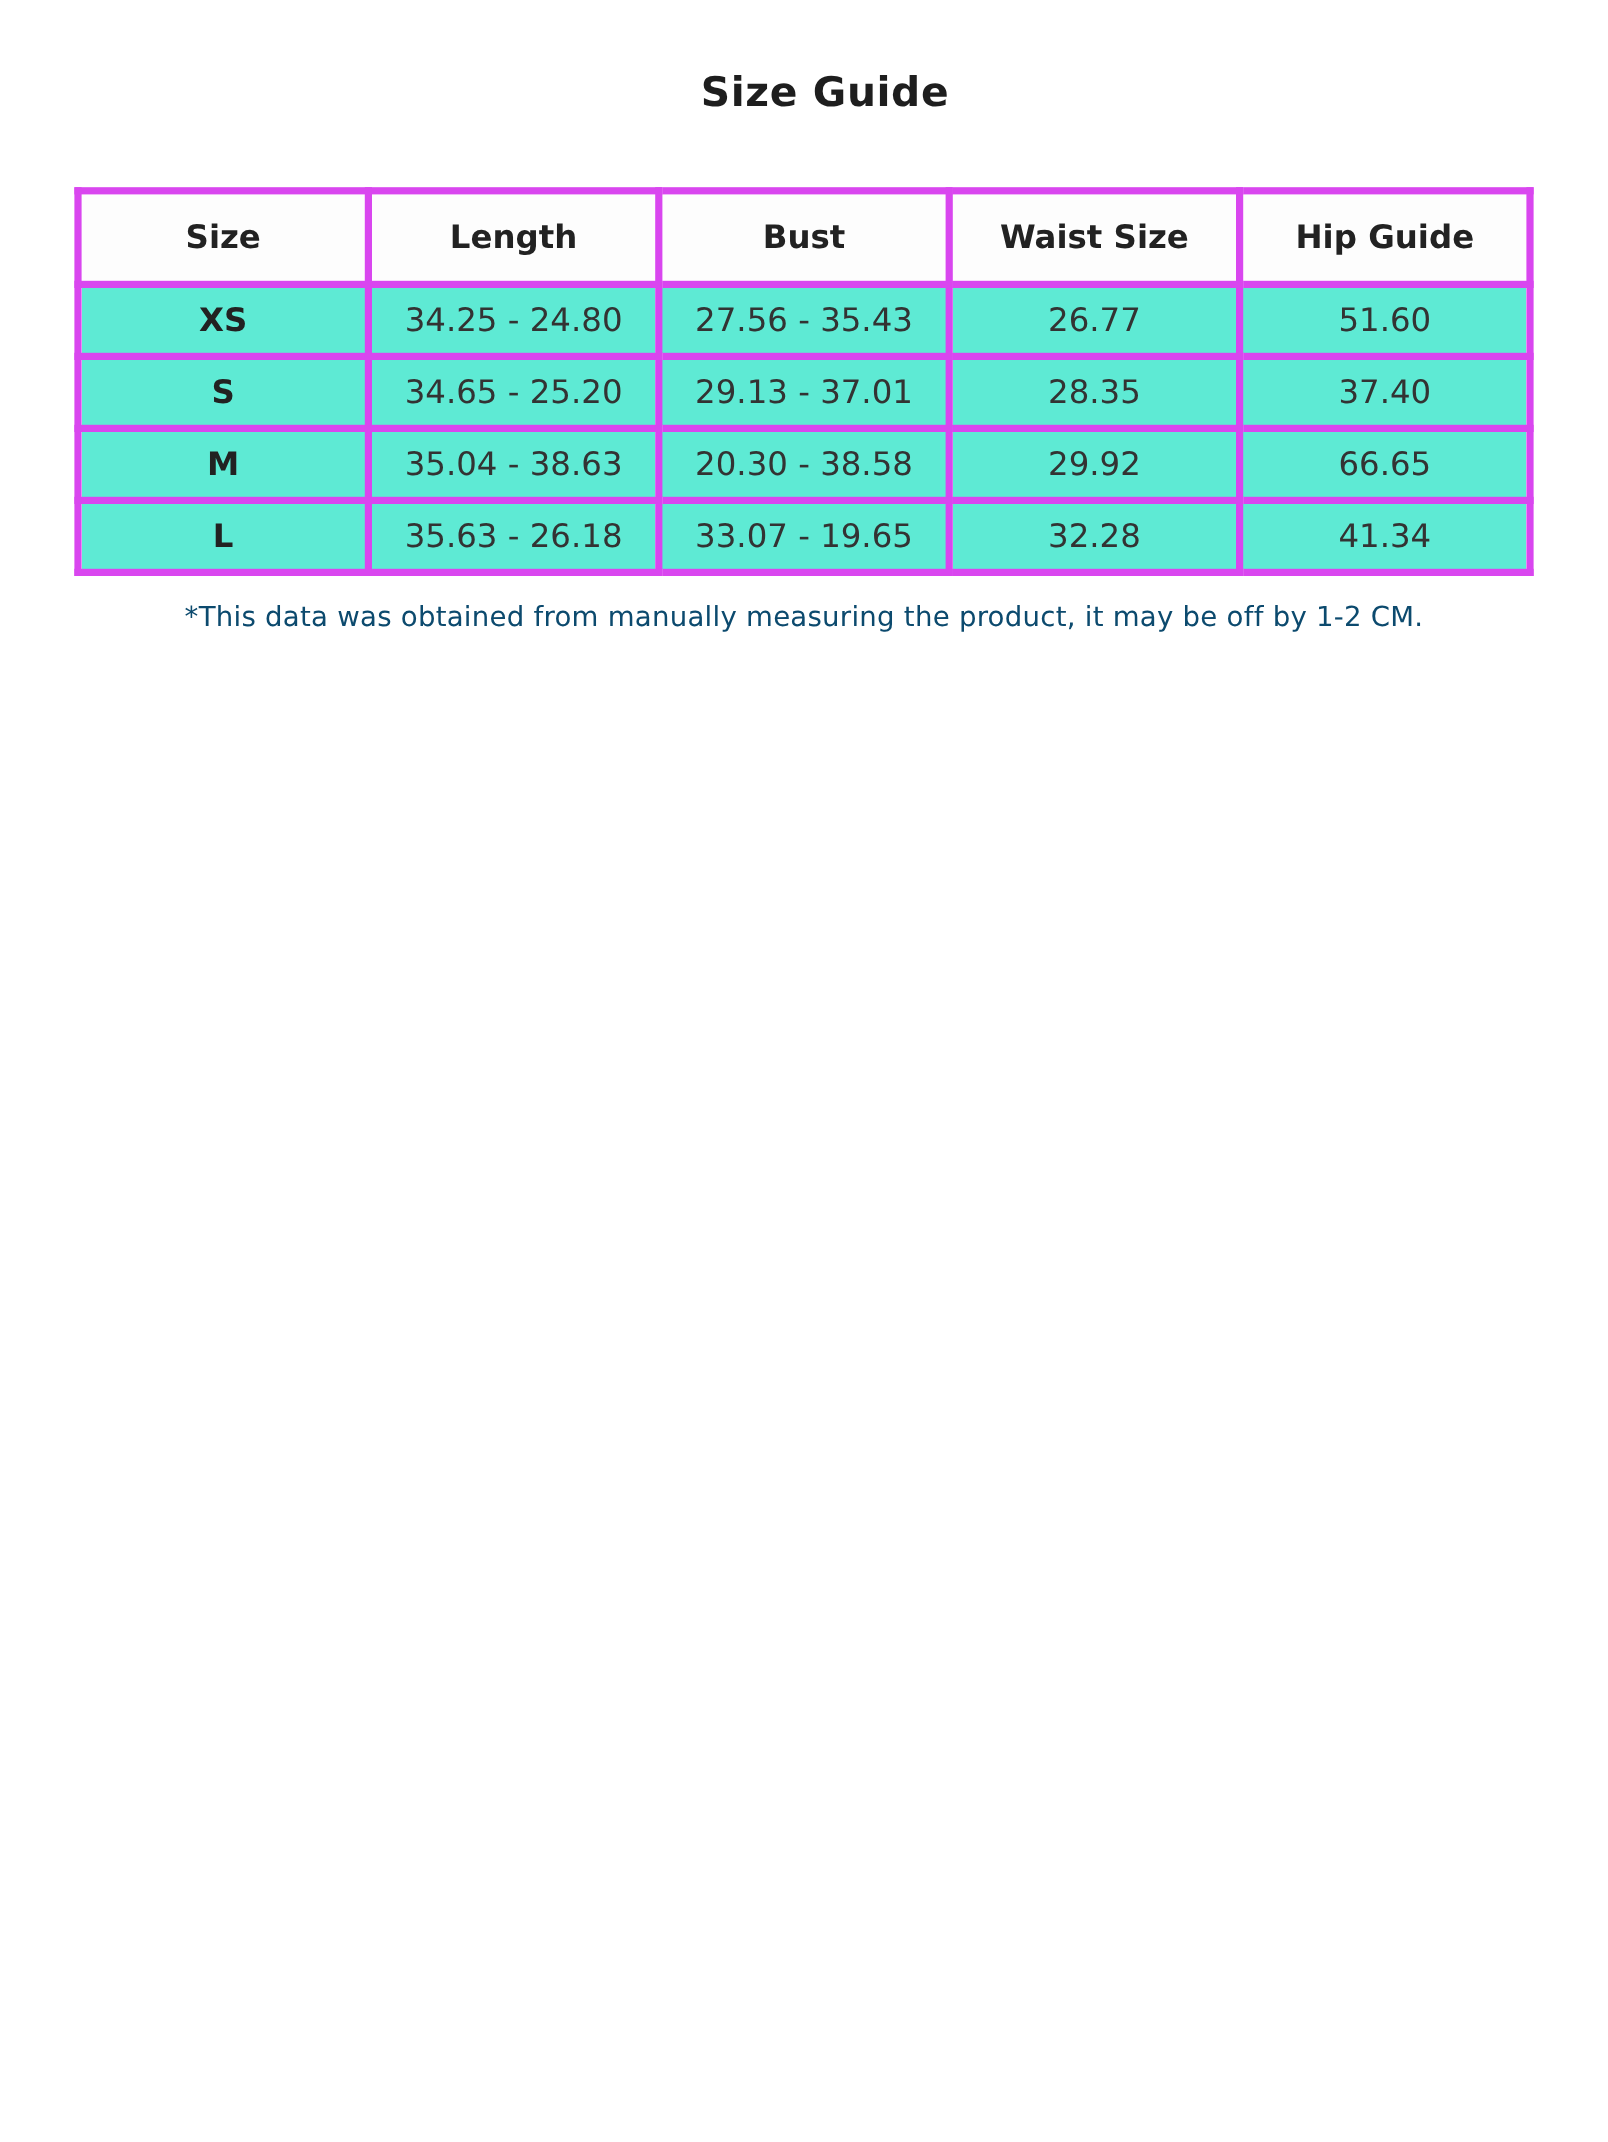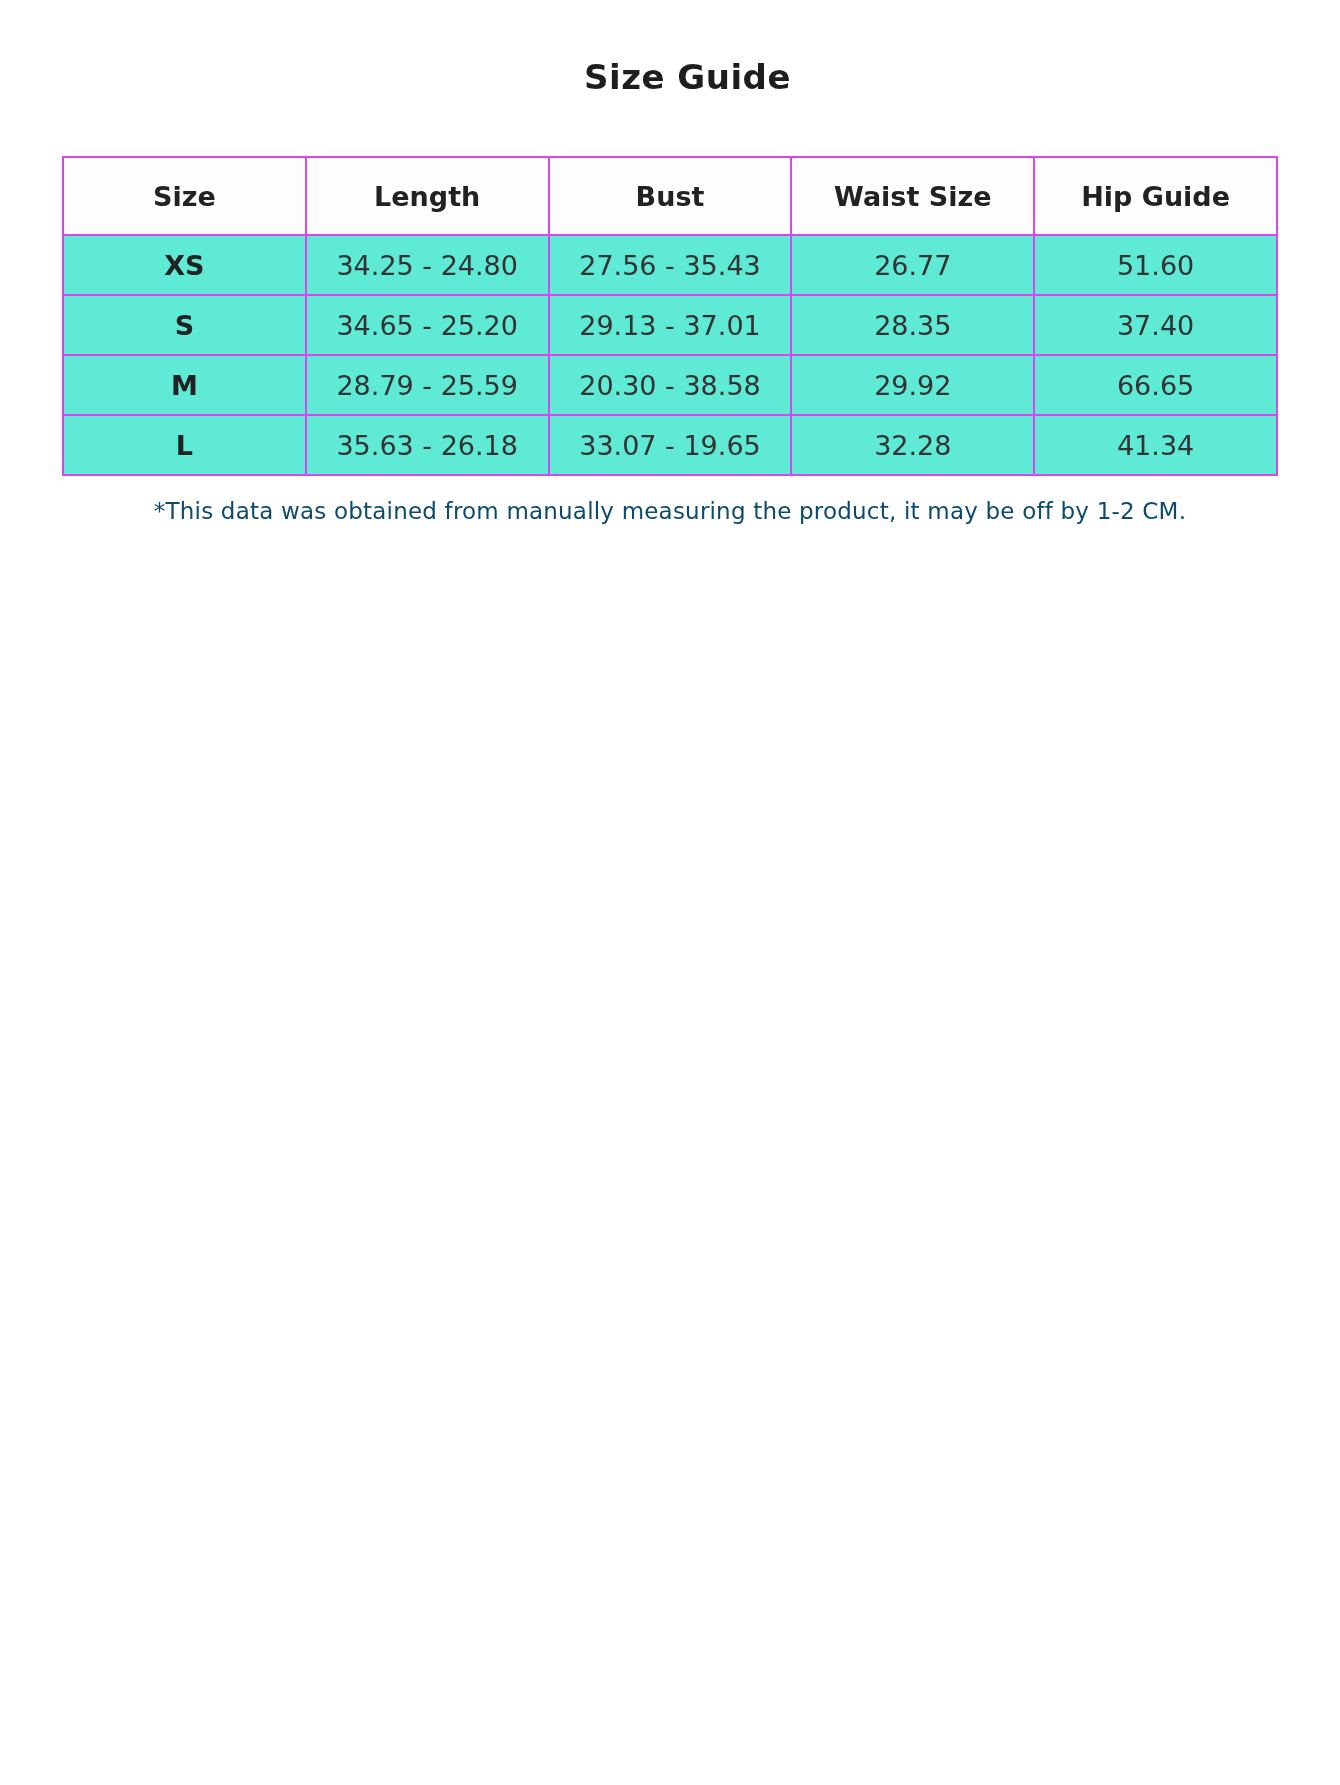"Size" .size-table th, .size-table td { border: 2px solid #d946ef -> 6px solid #d946ef }
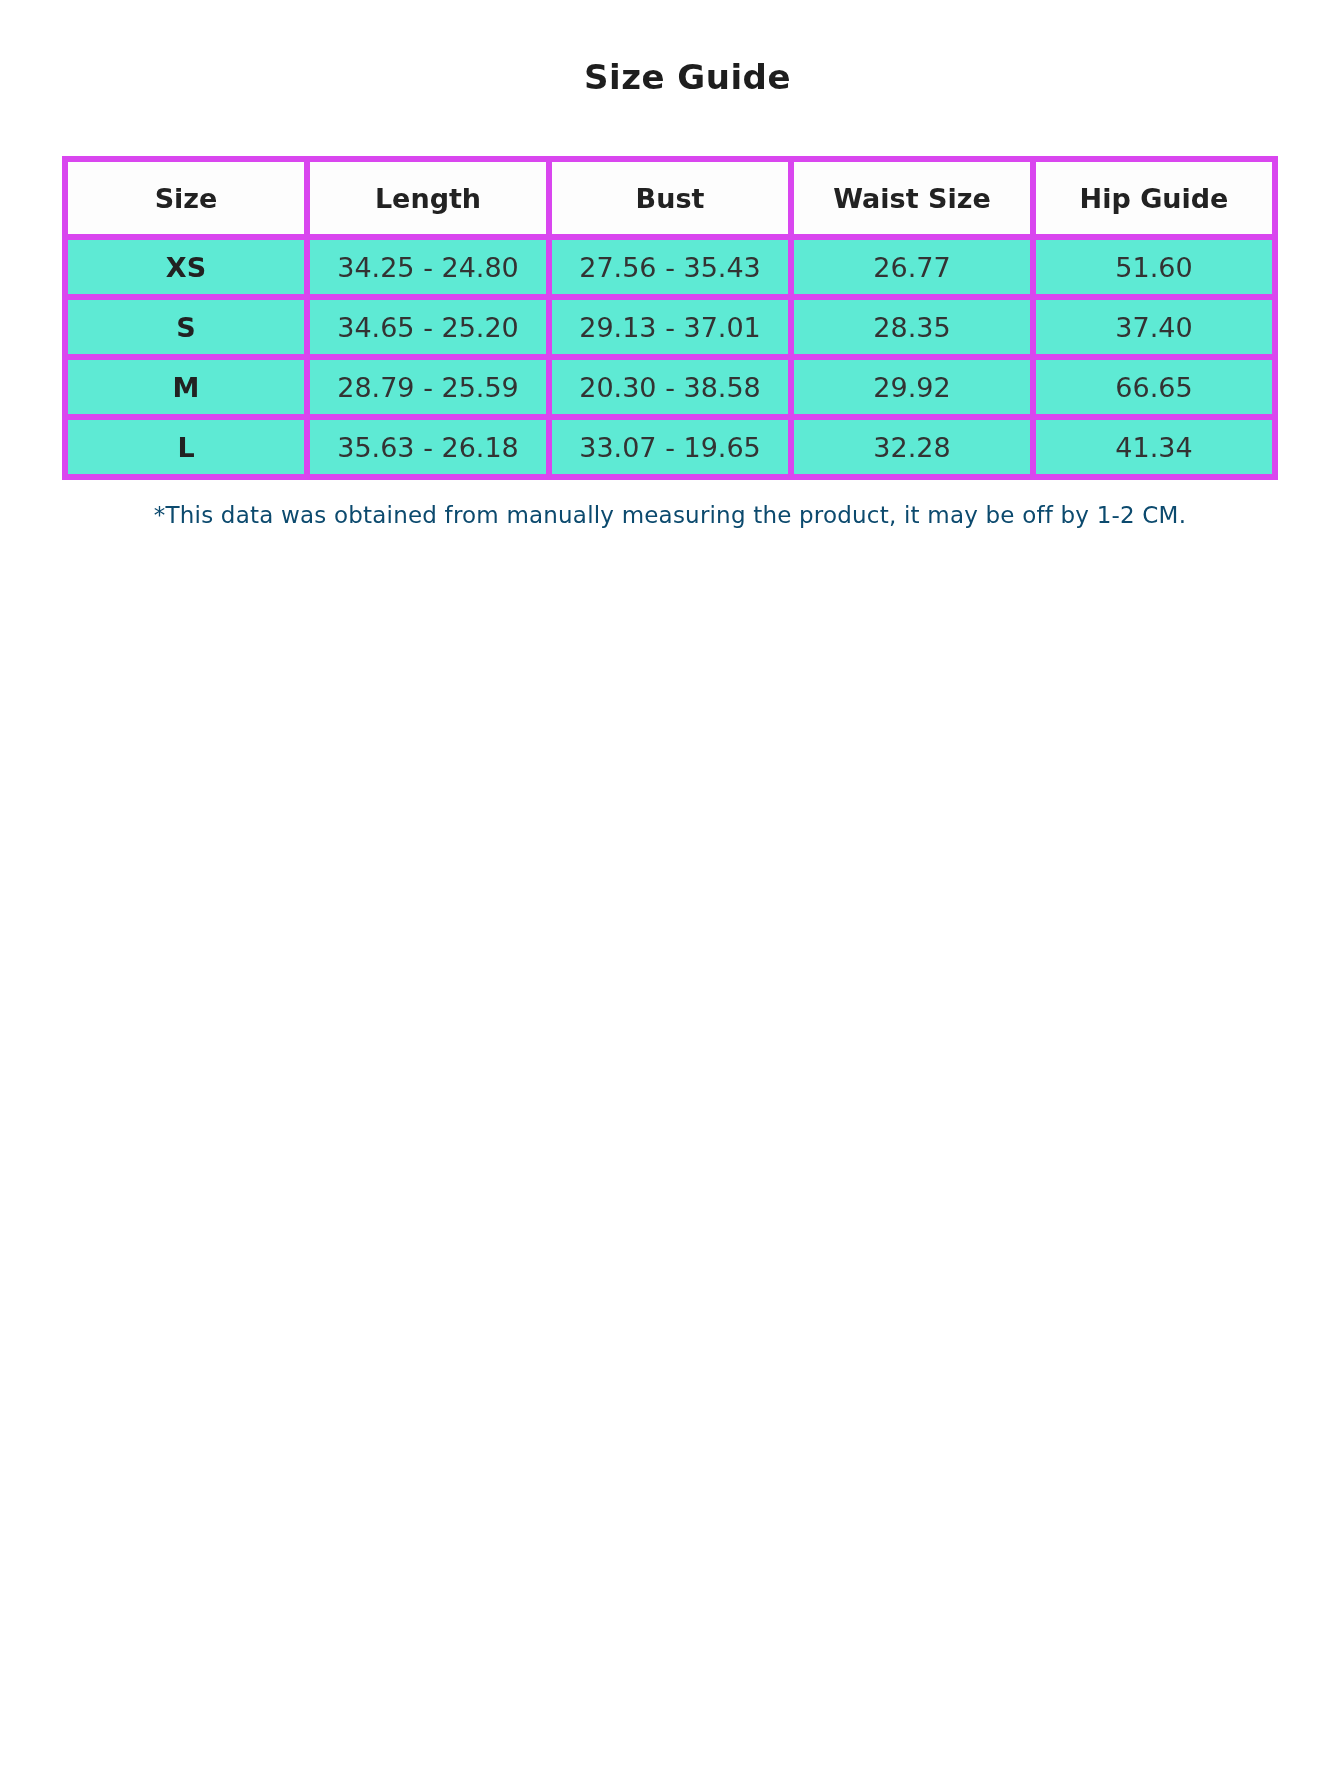"28.79 - 25.59" td { text: 28.79 - 25.59 -> 35.04 - 38.63 }
